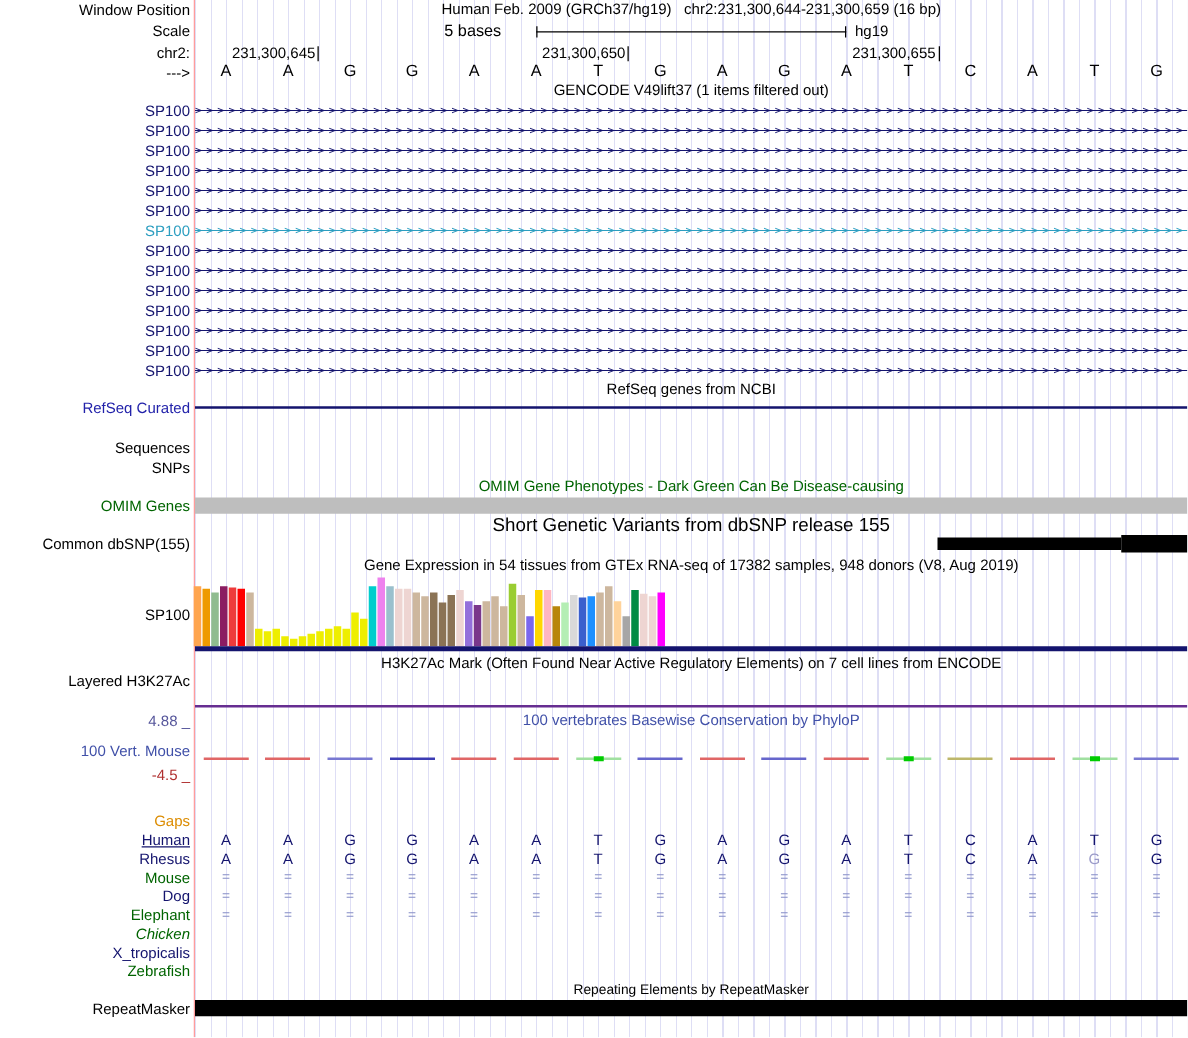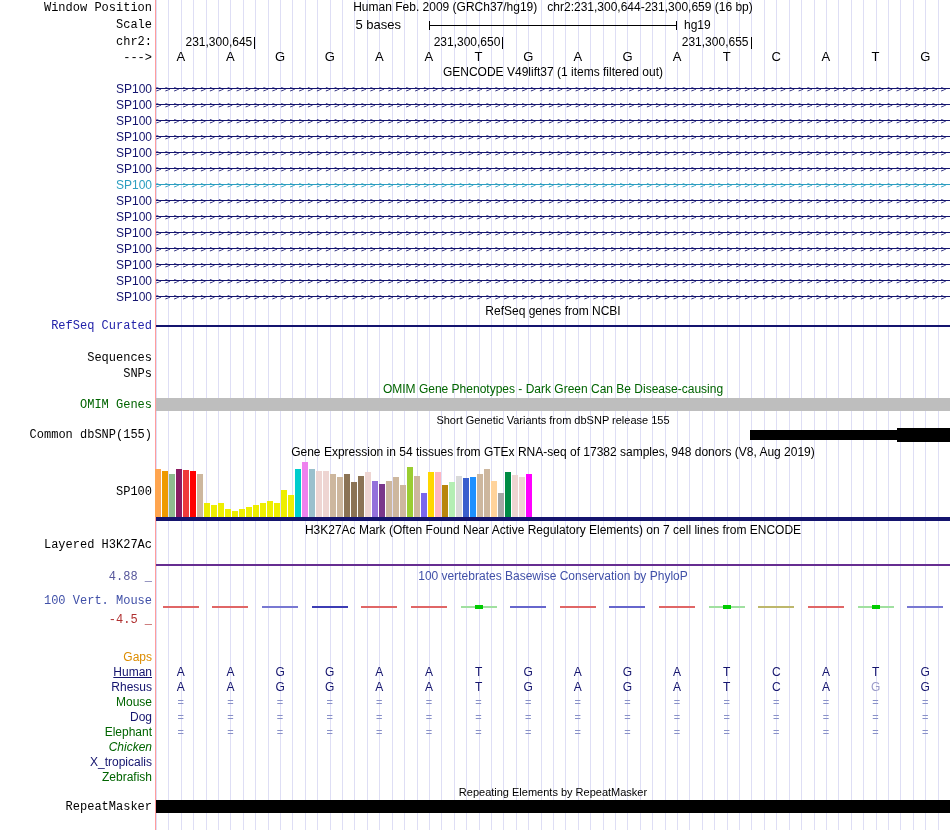"Window Position" .lab { font-family: Liberation Mono, monospace -> none }
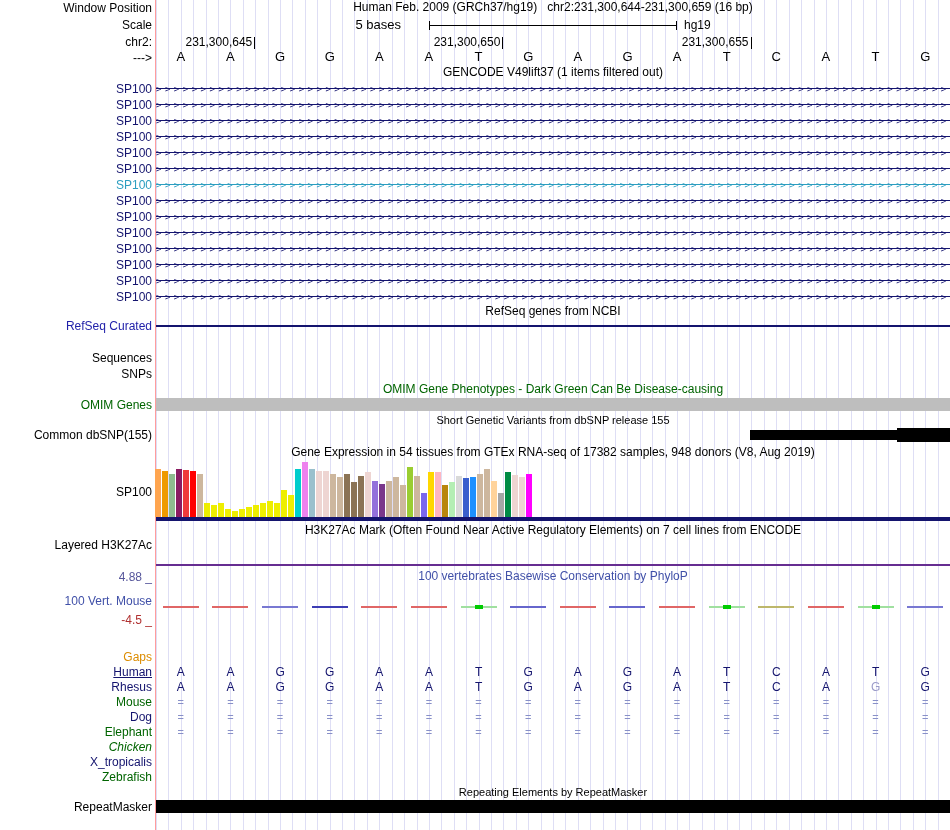"Short Genetic Variants from dbSNP" .t-dbsnp { font-size: 11px -> 15px }
